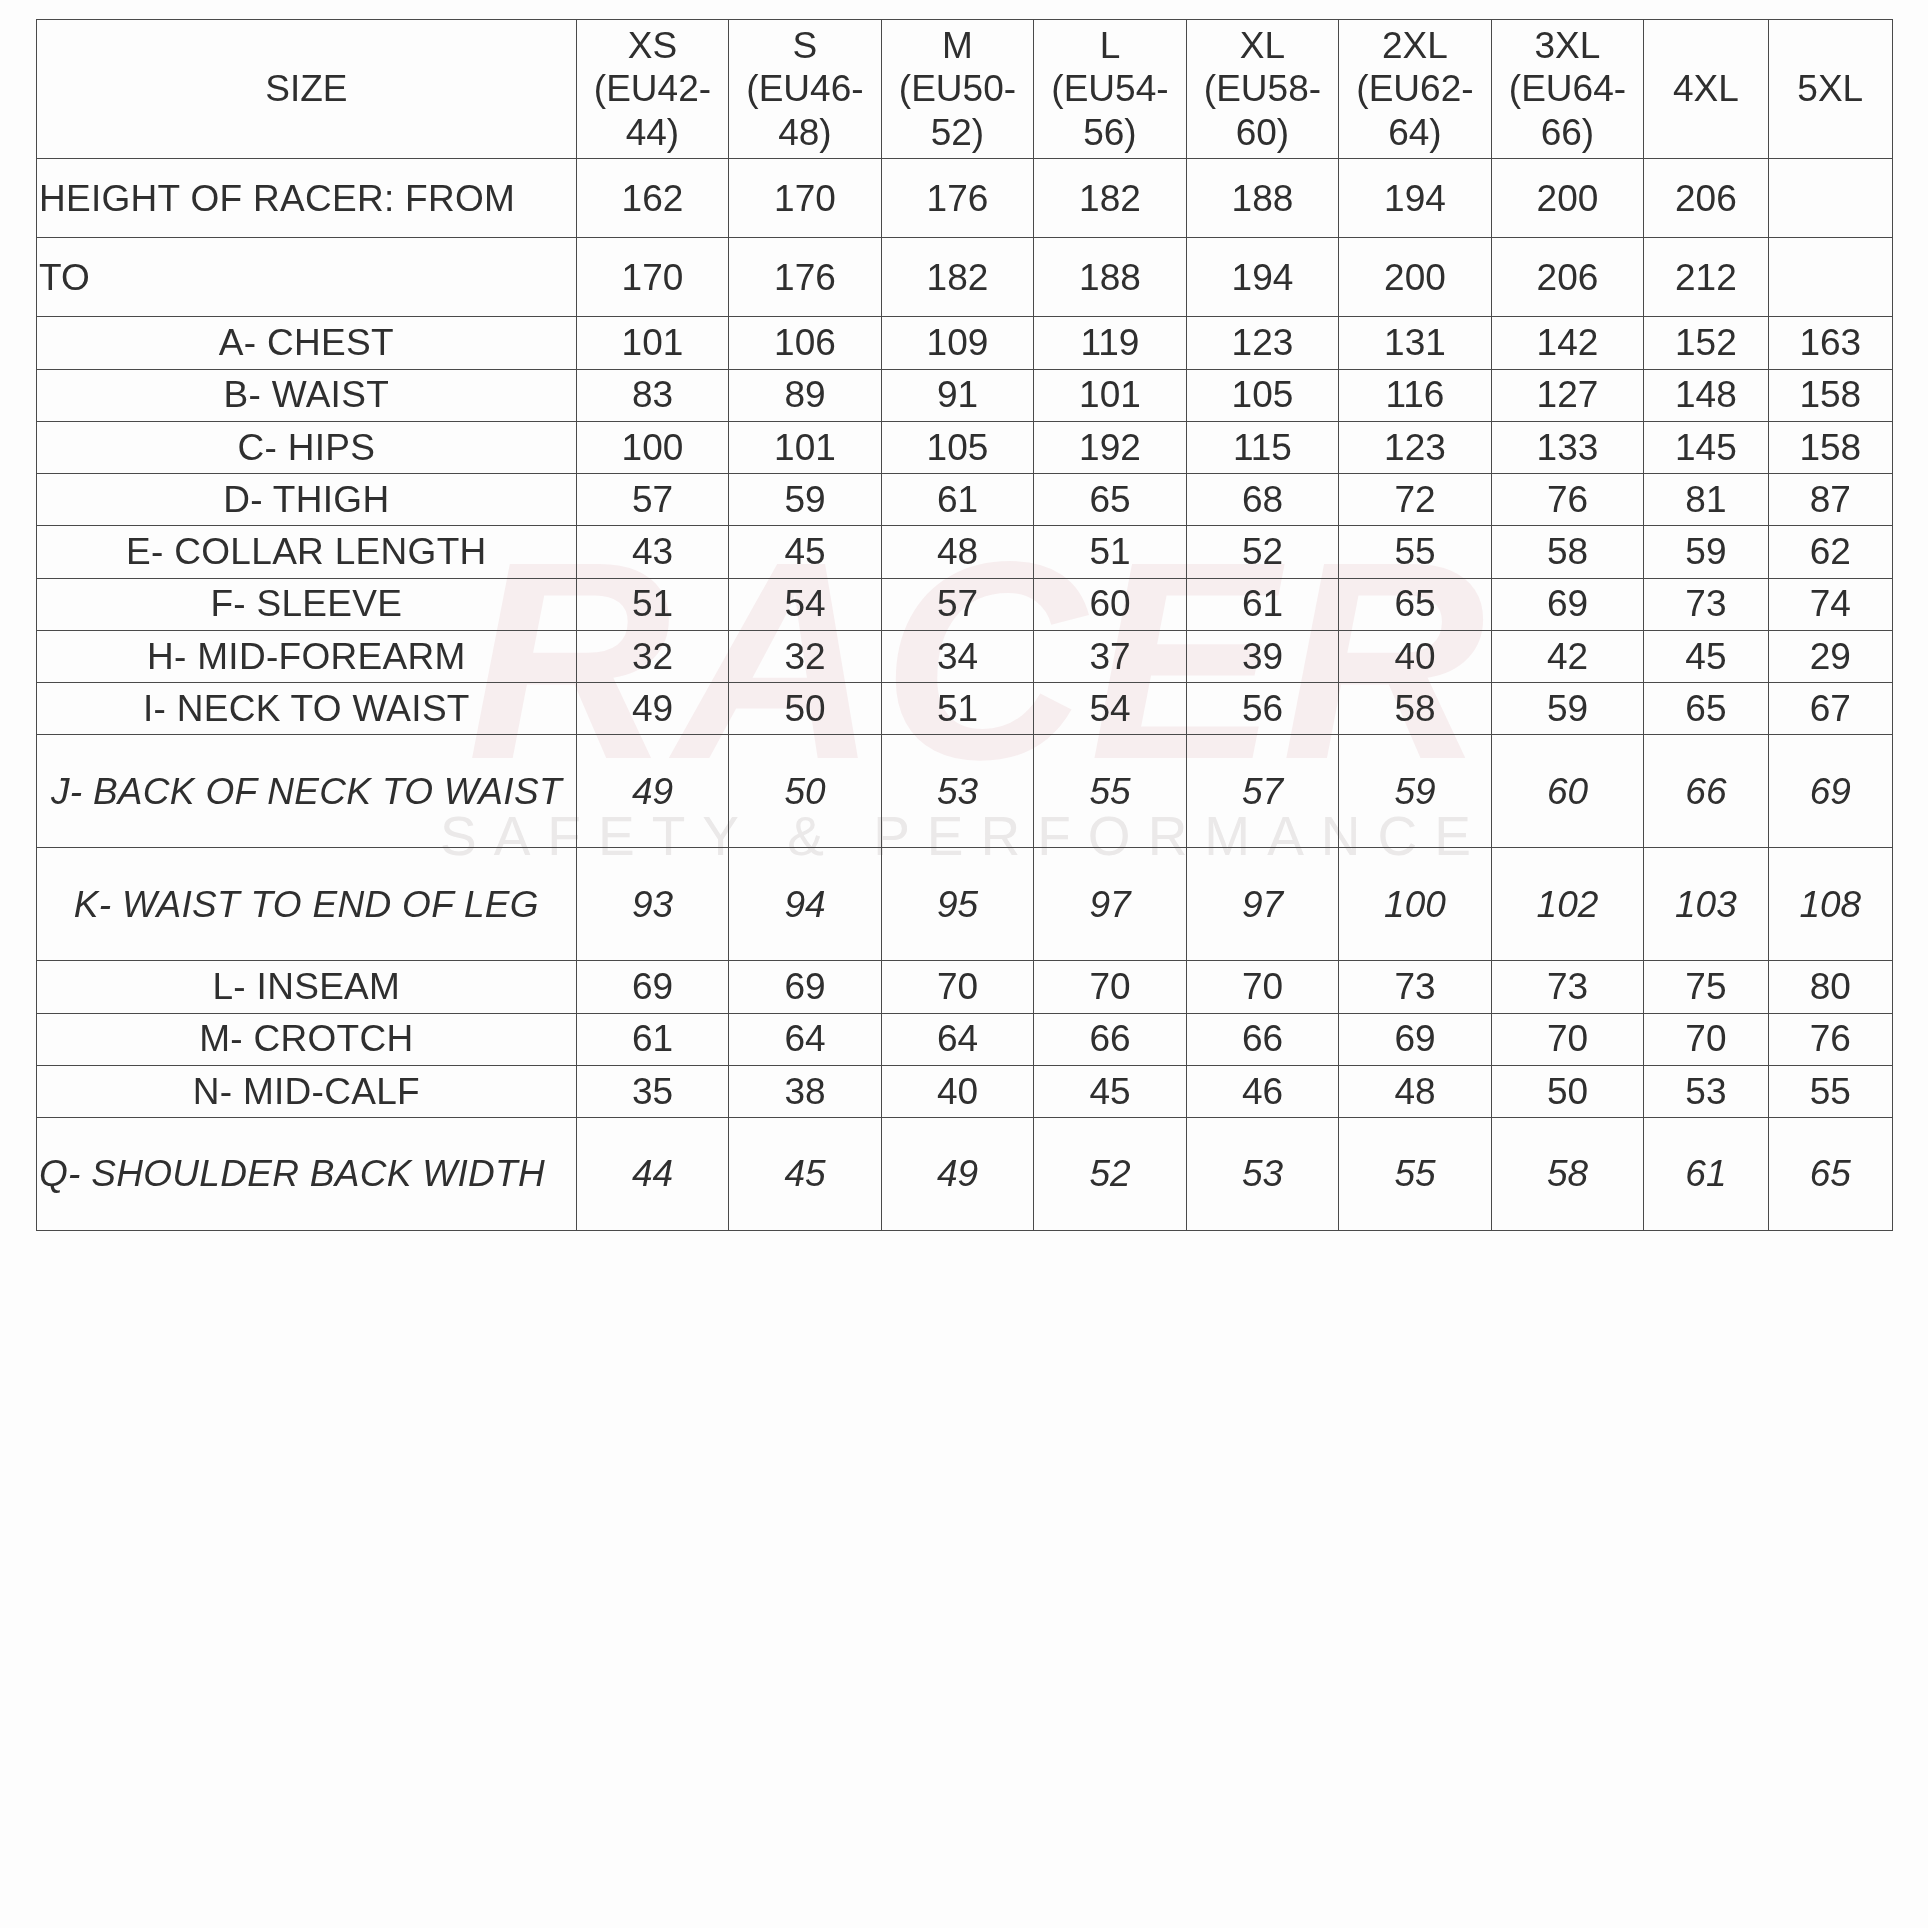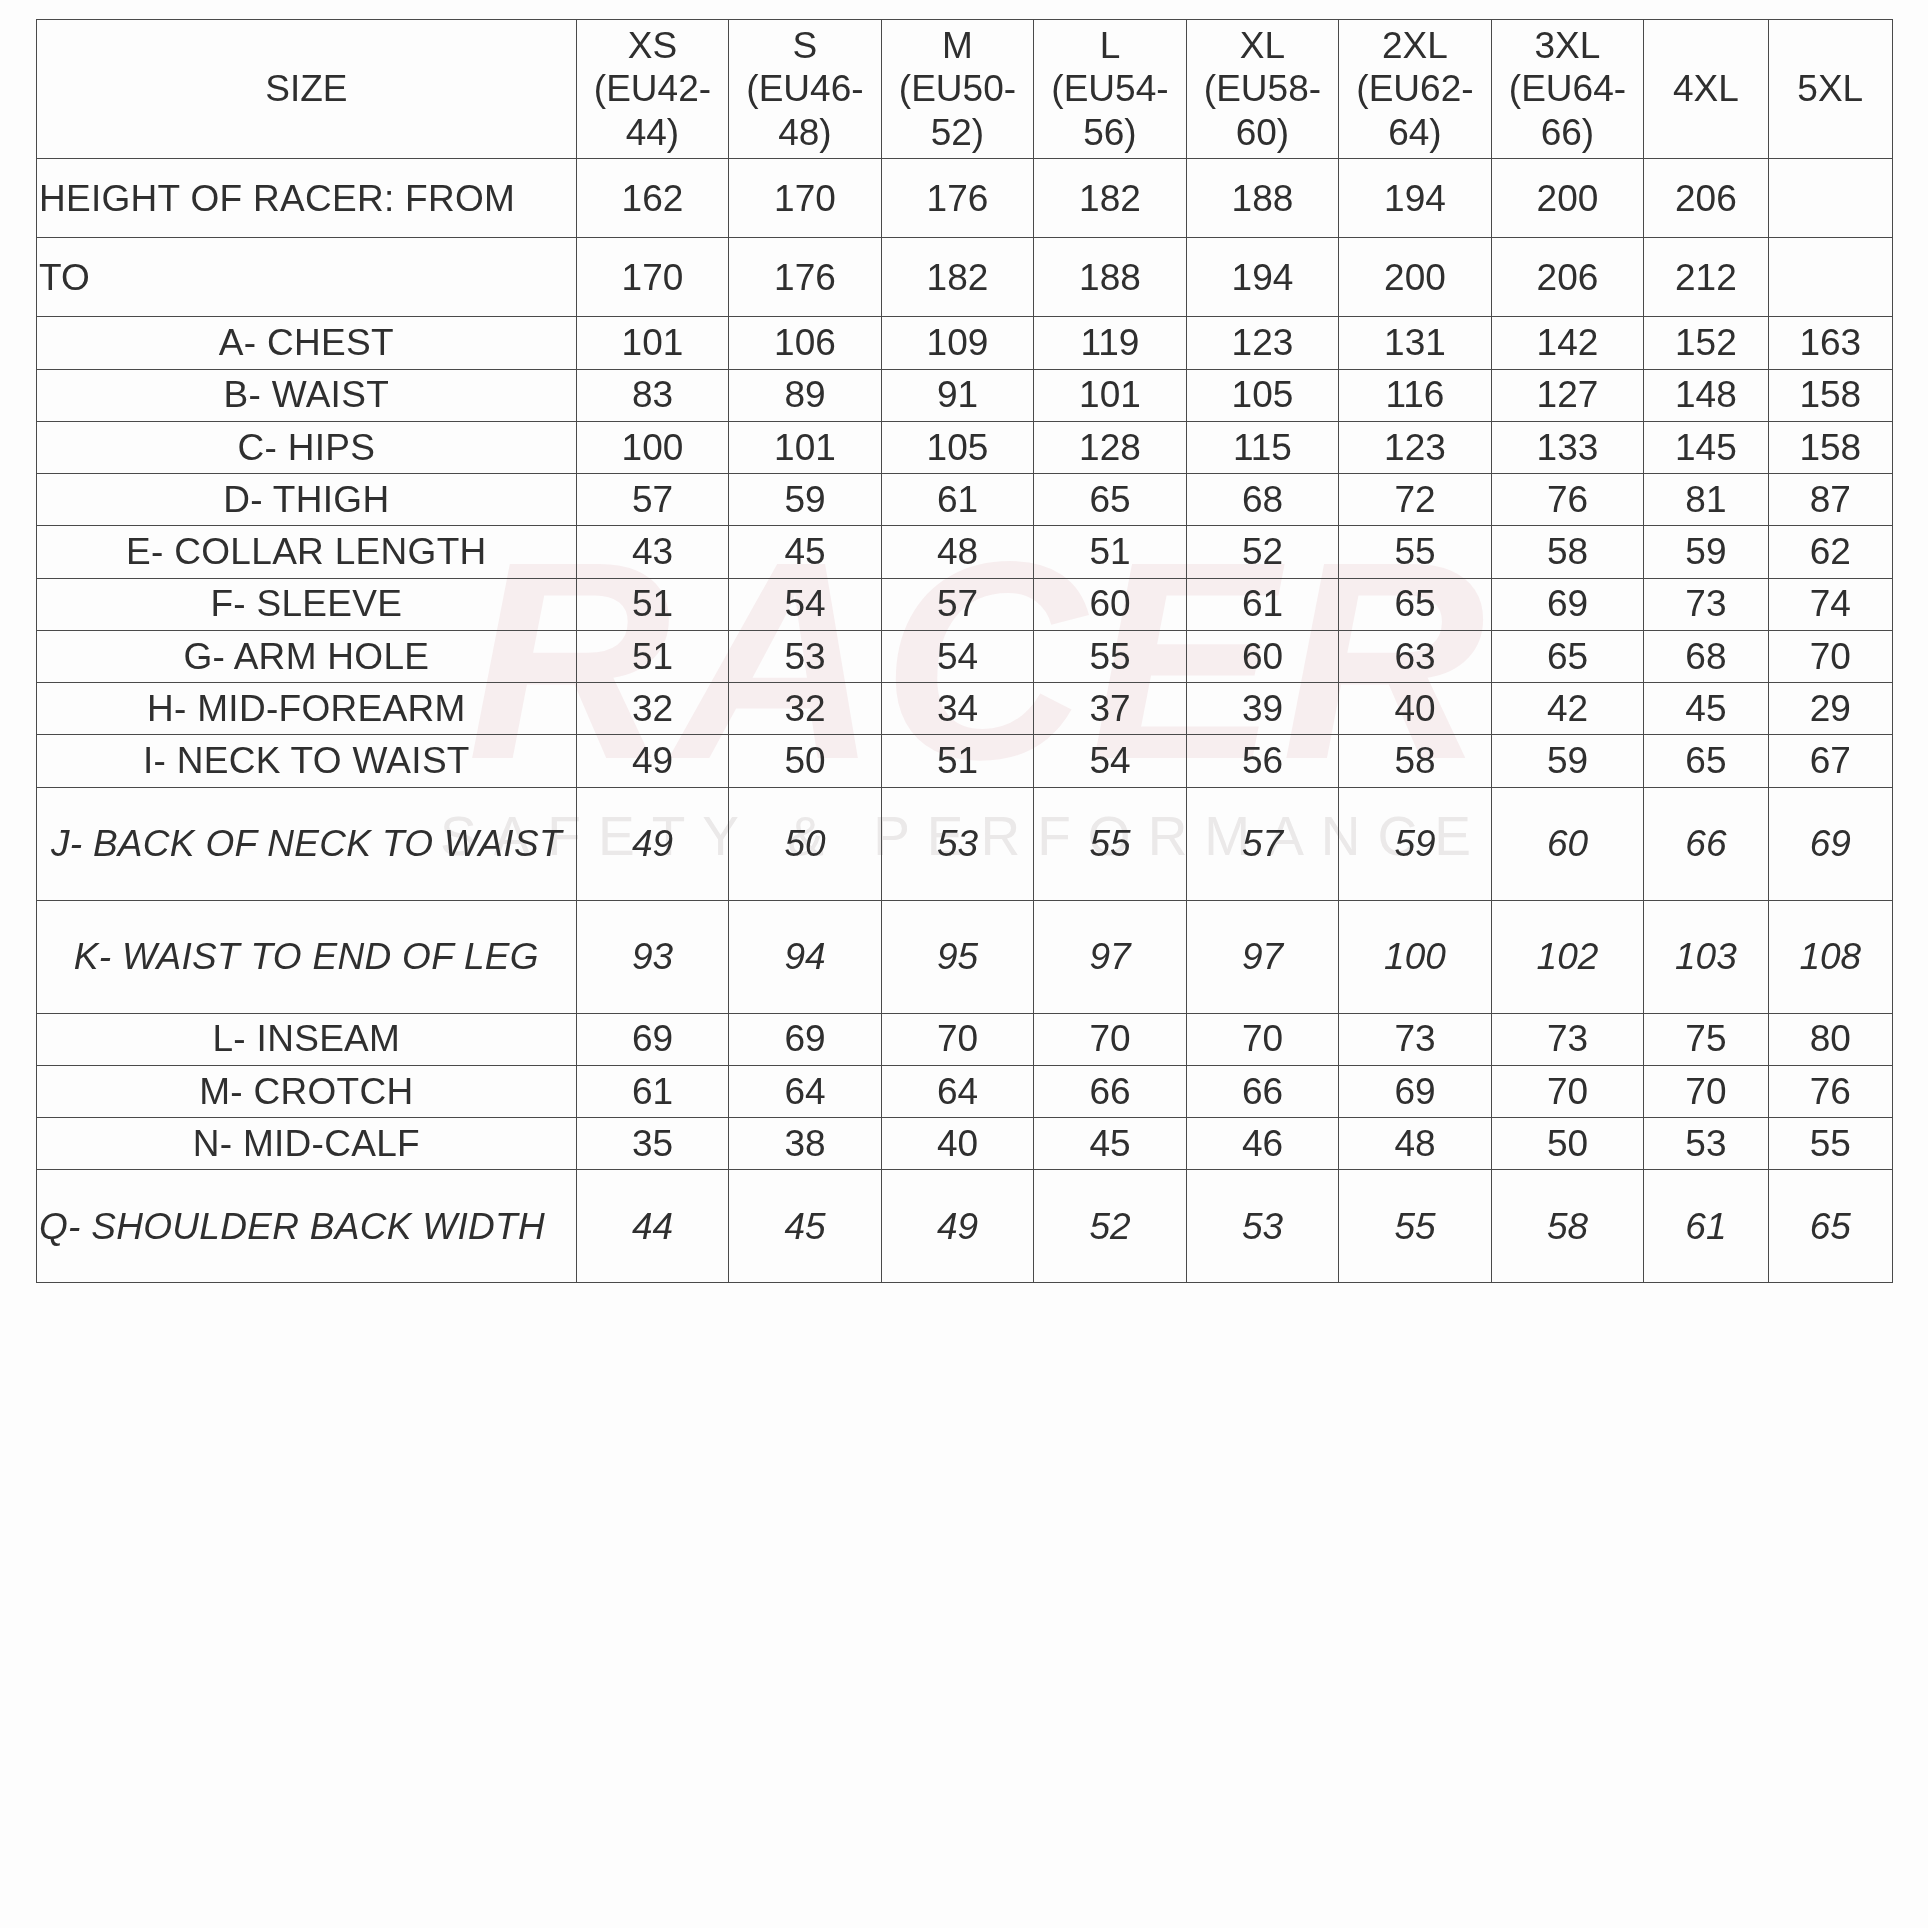"128" td { text: 128 -> 192 }
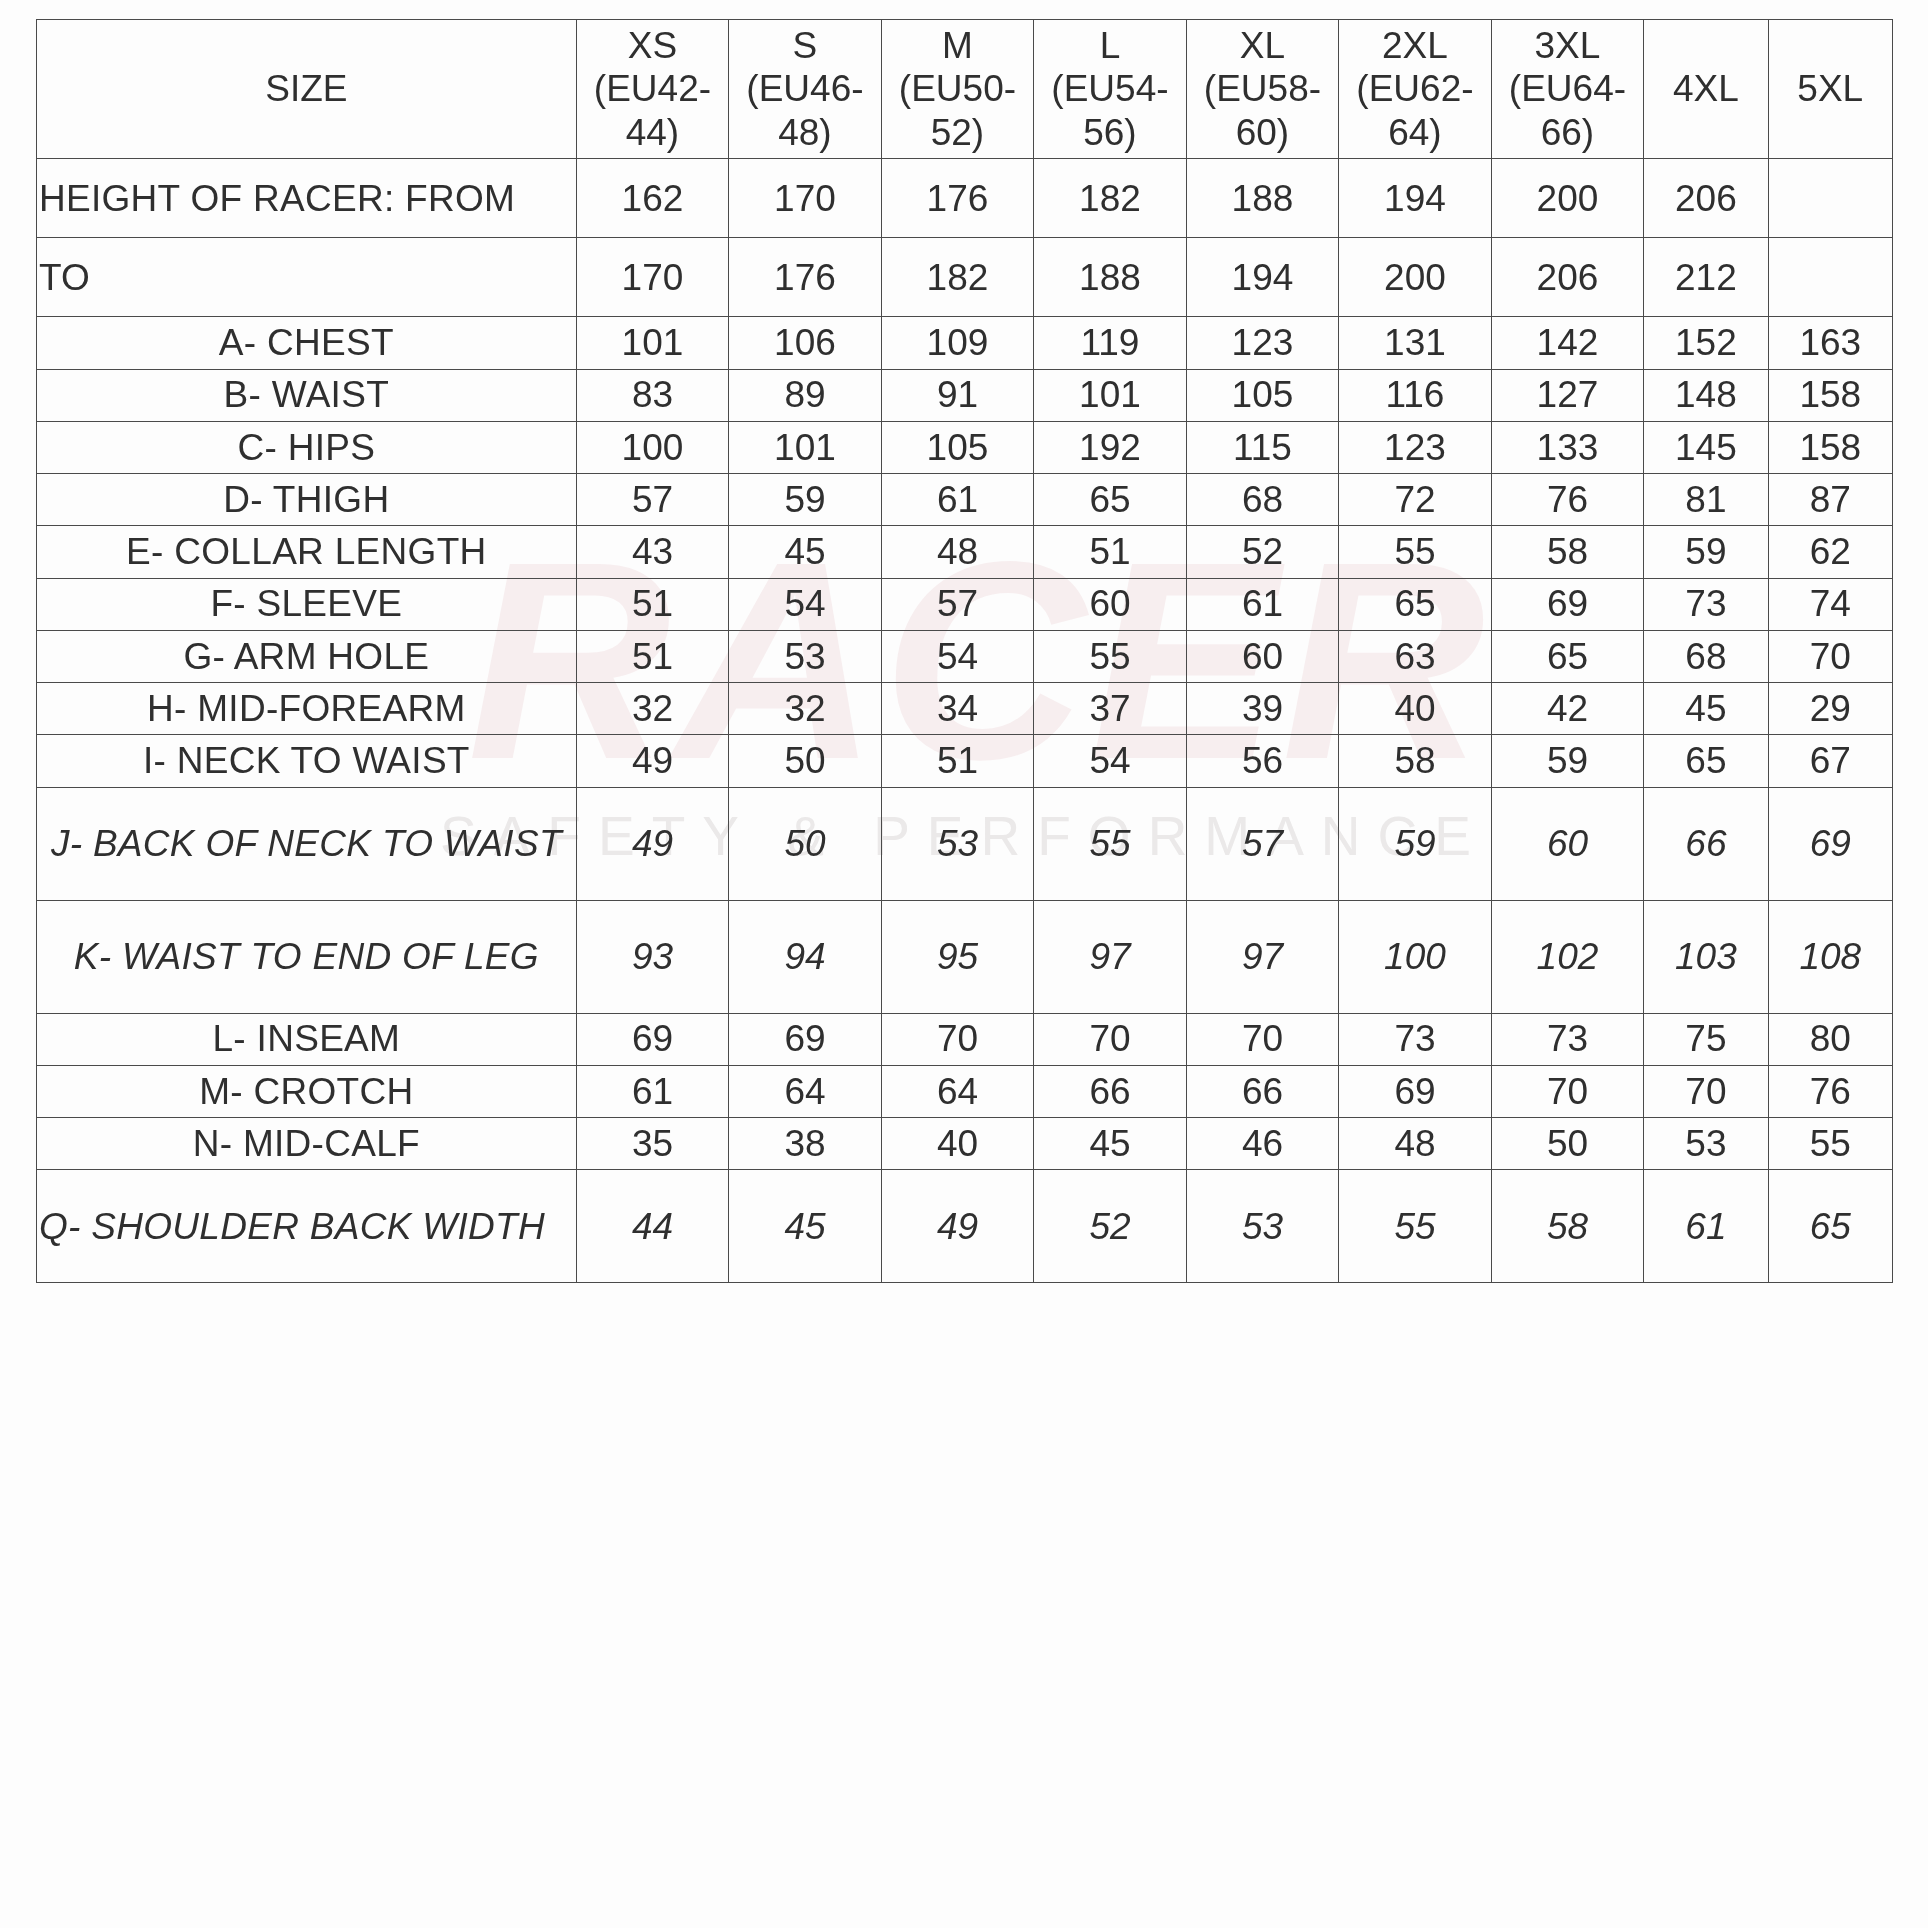"G- ARM HOLE" tr { html: <tr> <td>G- ARM HOLE</td> <td>51</td> <td>53</td> <td>54</td> <td>55</td> <td>60</td> <td>63</td> <td>65</td> <td>68</td> <td>70</td> </tr> -> none }
